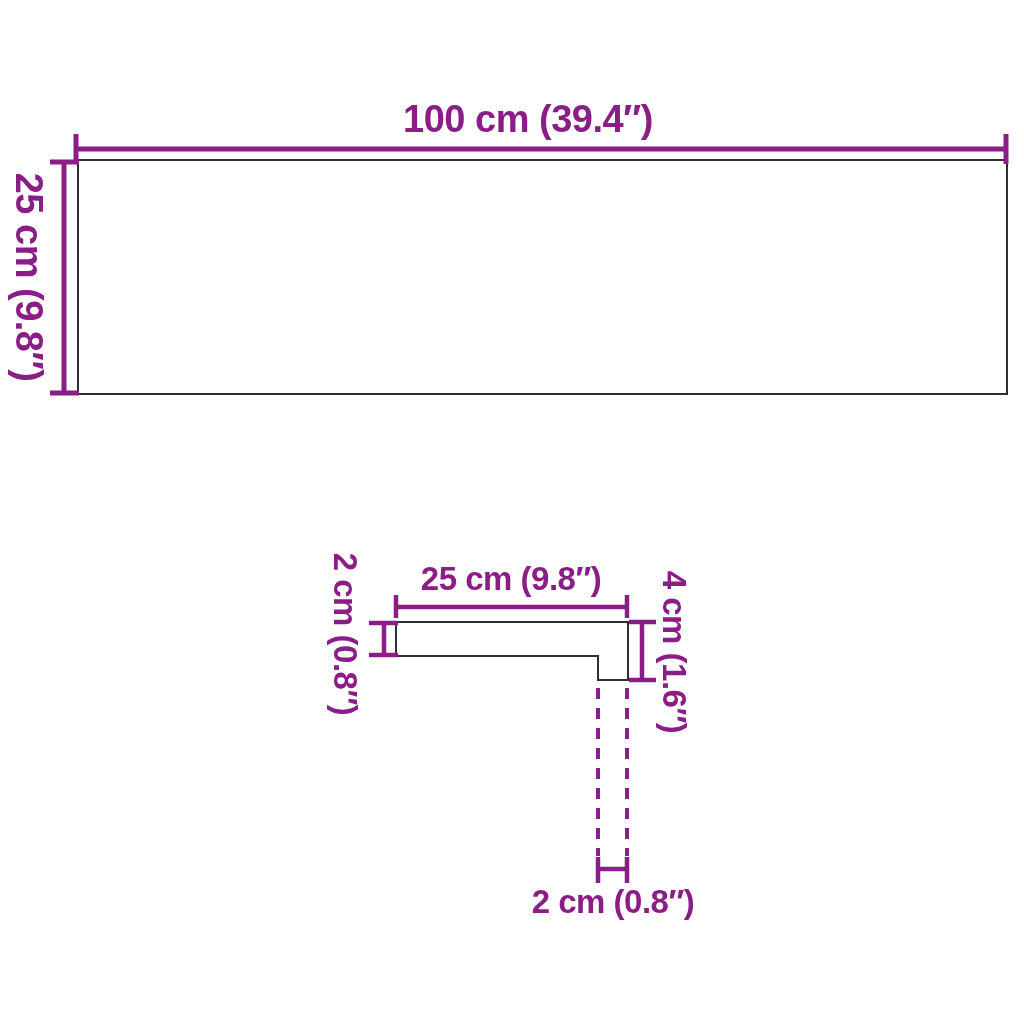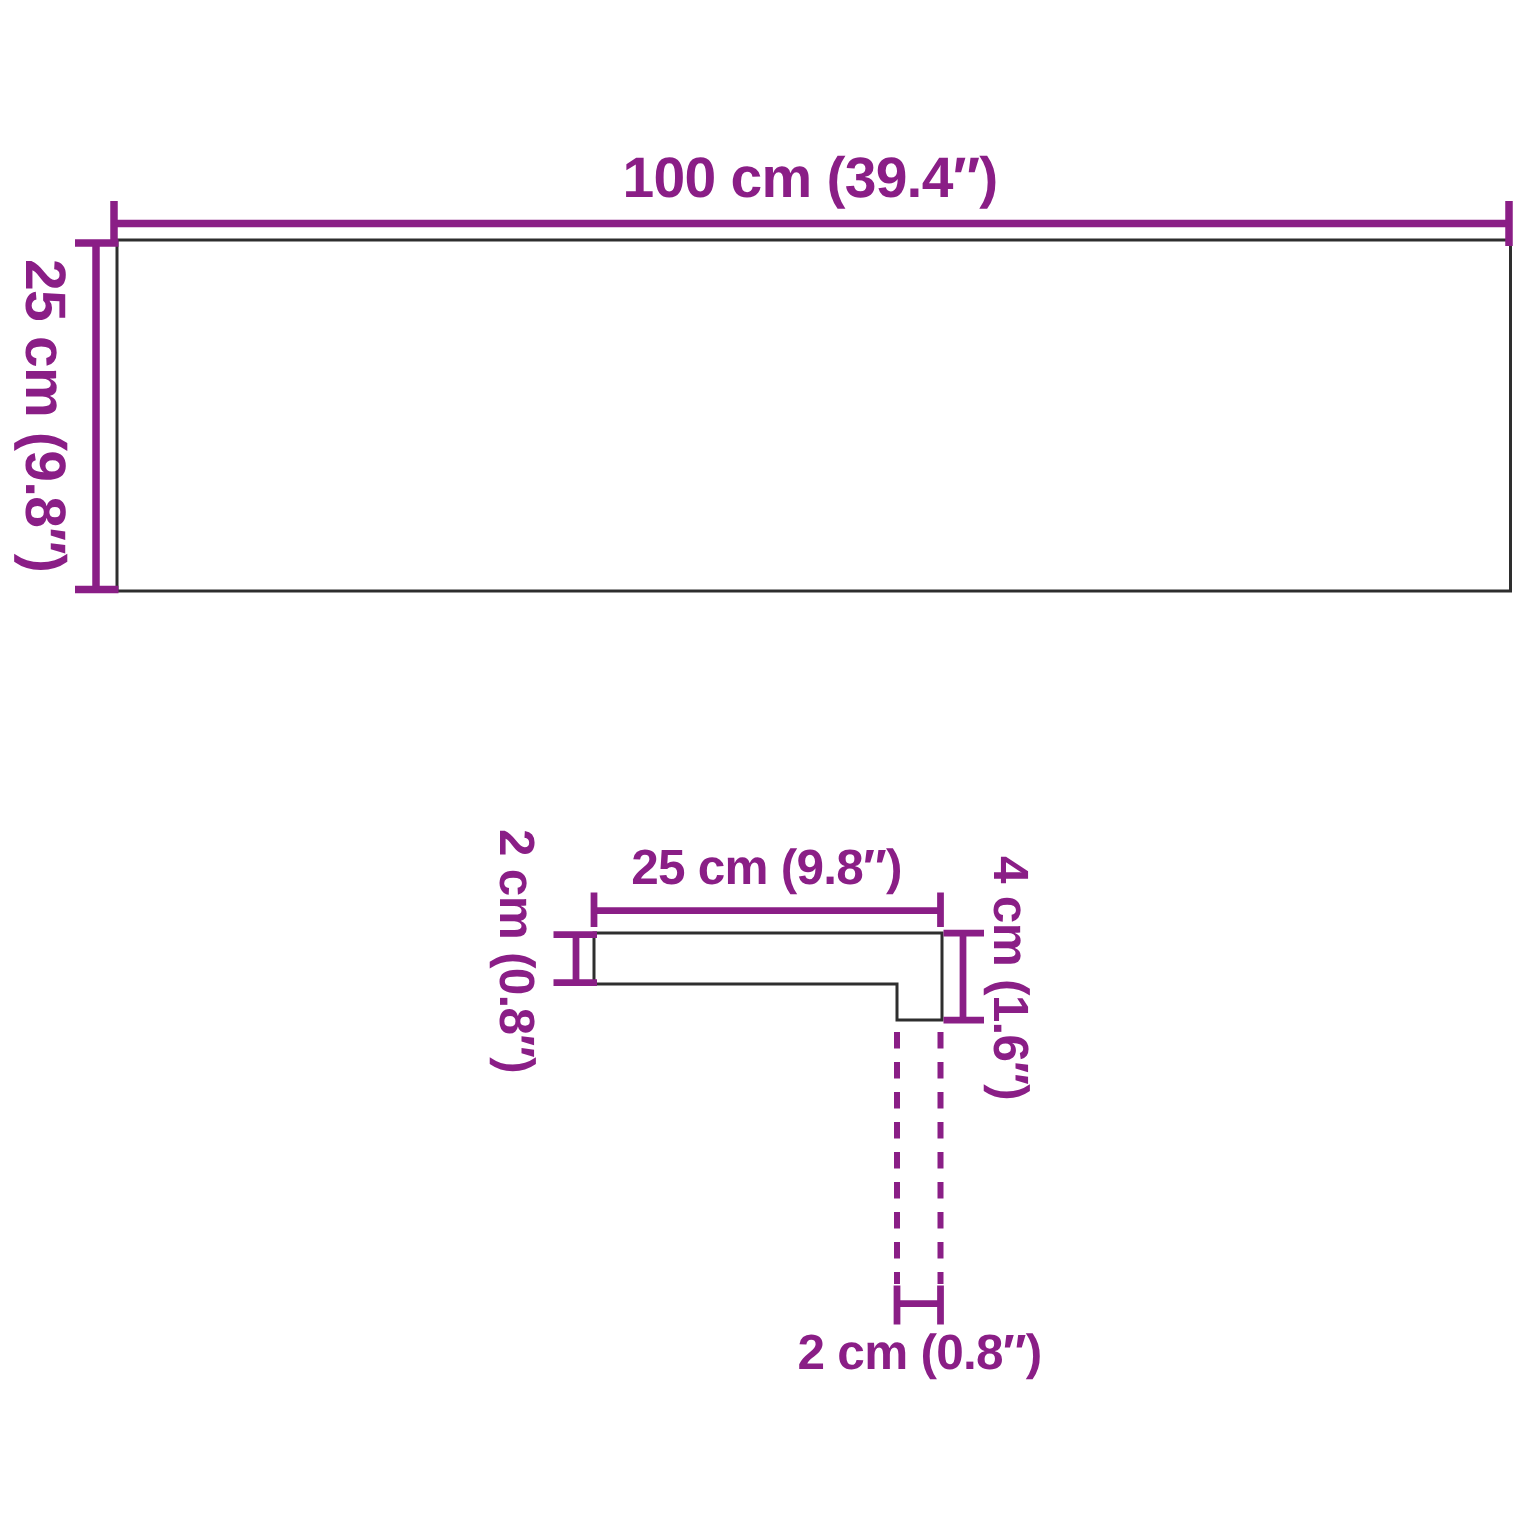"100 cm (39.4″)" div.label { left: 540px -> 528px }
